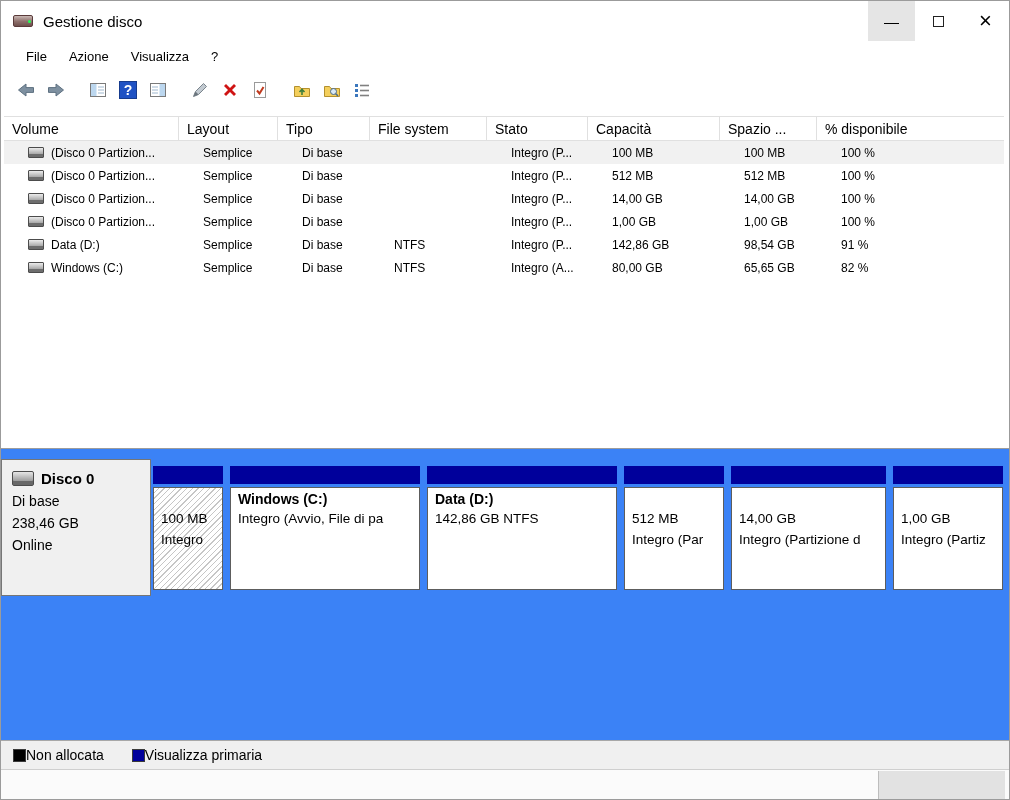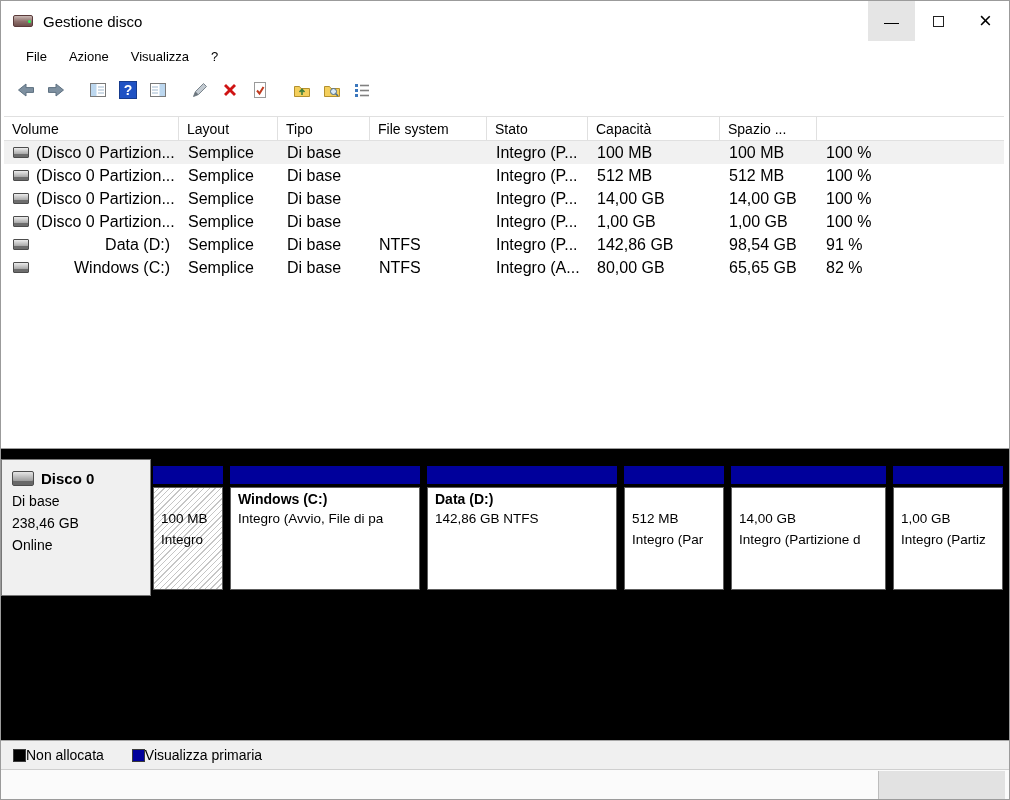"% disponibile" div.th { html: none -> <div>% disponibile</div> }
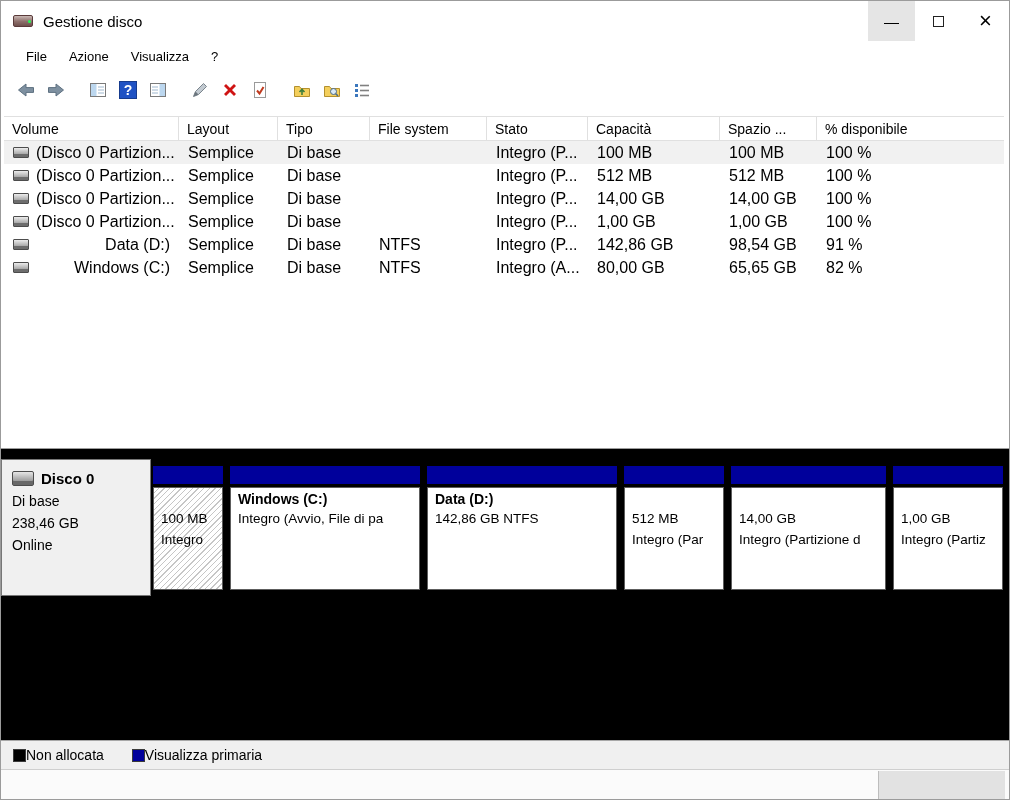"(Disco 0 Partizion..." .td { font-size: 16px -> 12px; justify-content: space-between -> none; padding: 0 9px -> 0 24px }
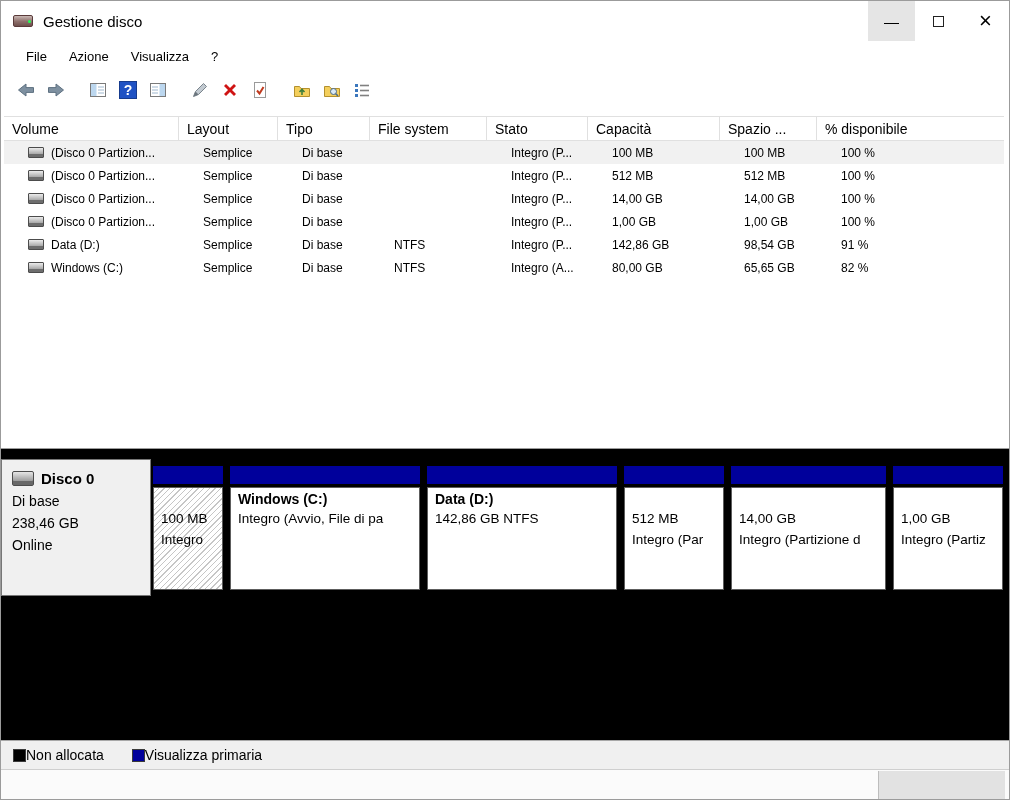"Disco 0" .graphical { background: #000000 -> #3b82f6 }
